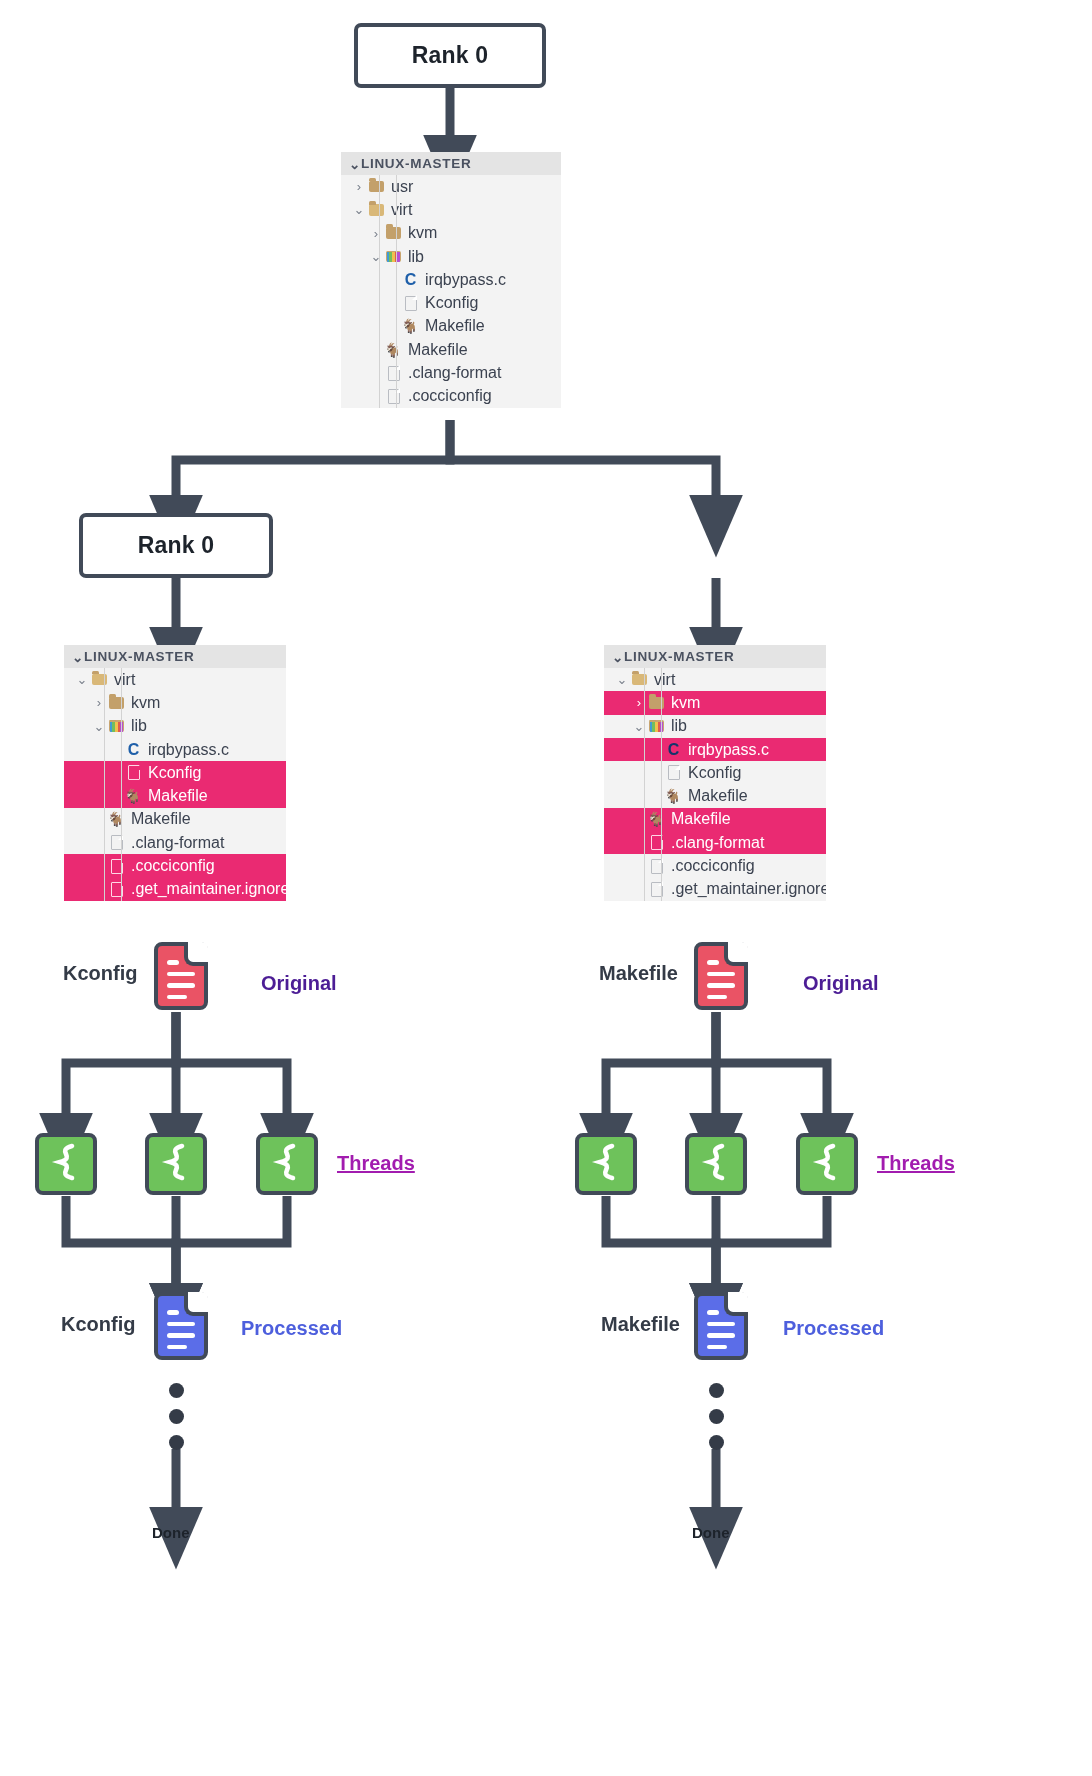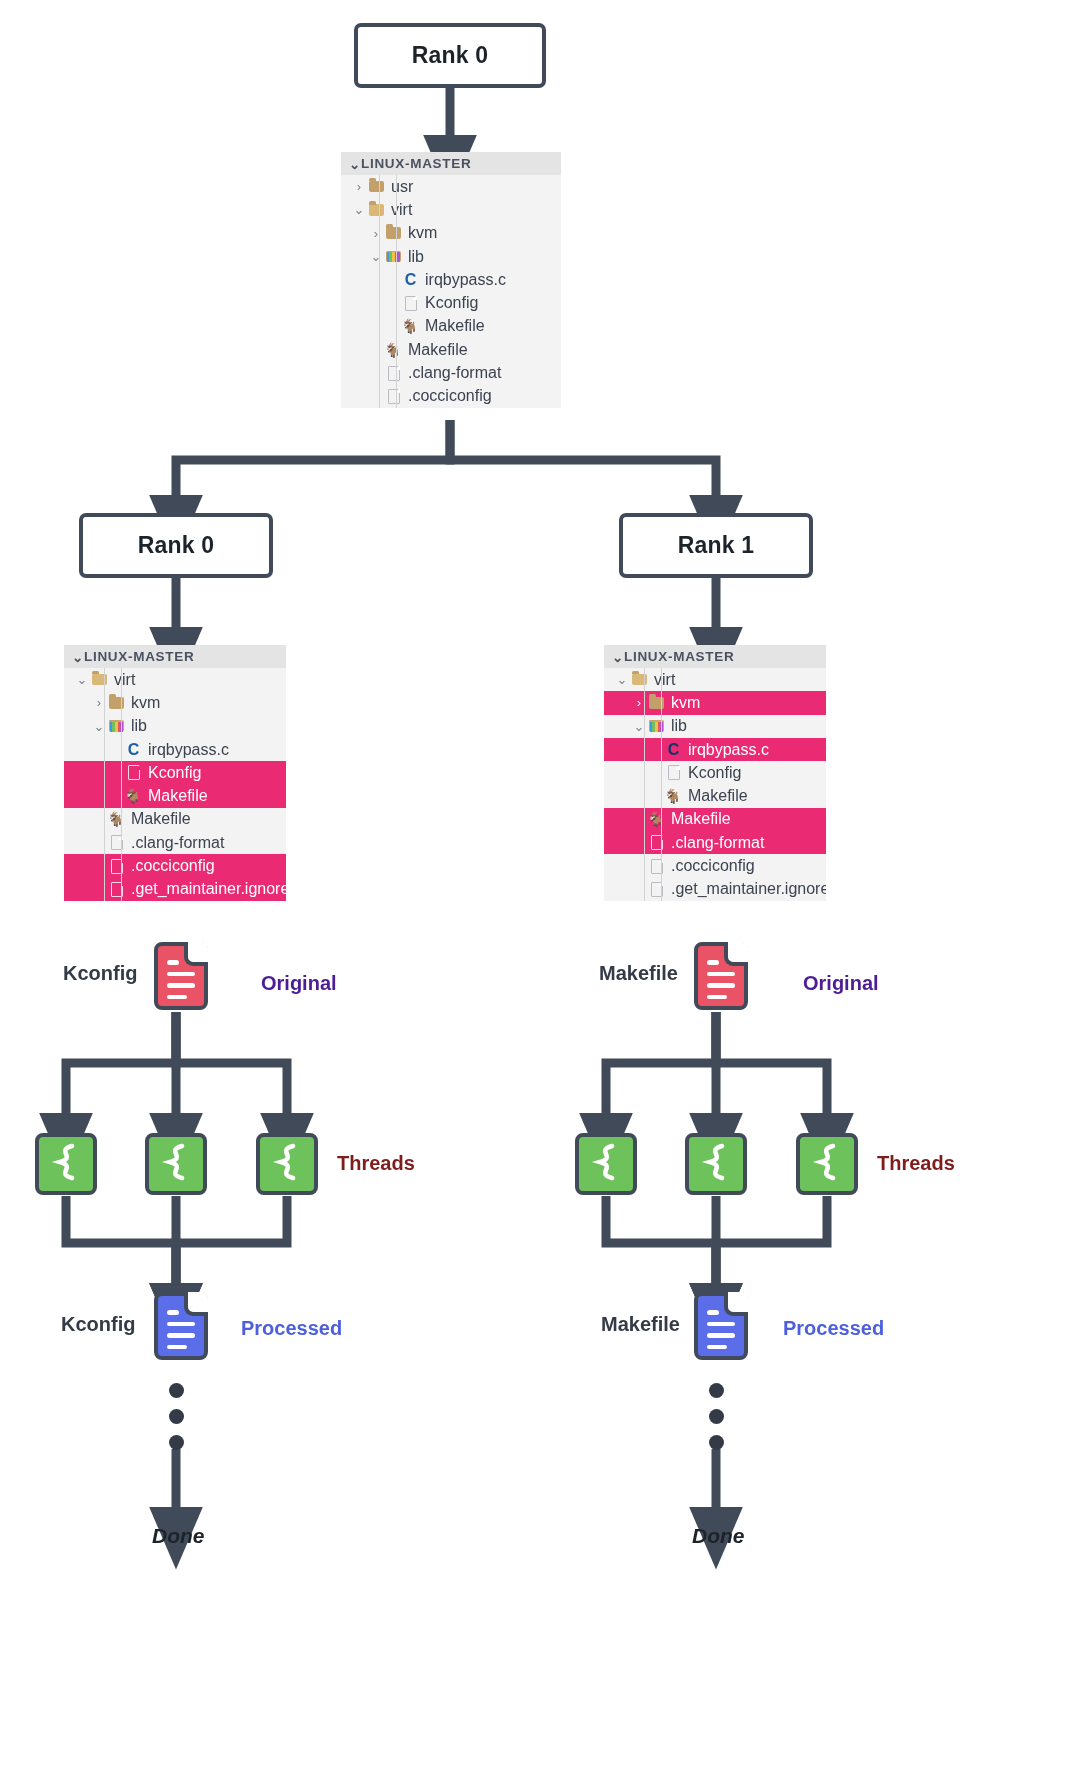"Rank 1" div.rank-box { html: <div> <span>Rank 1</span> </div> -> none }
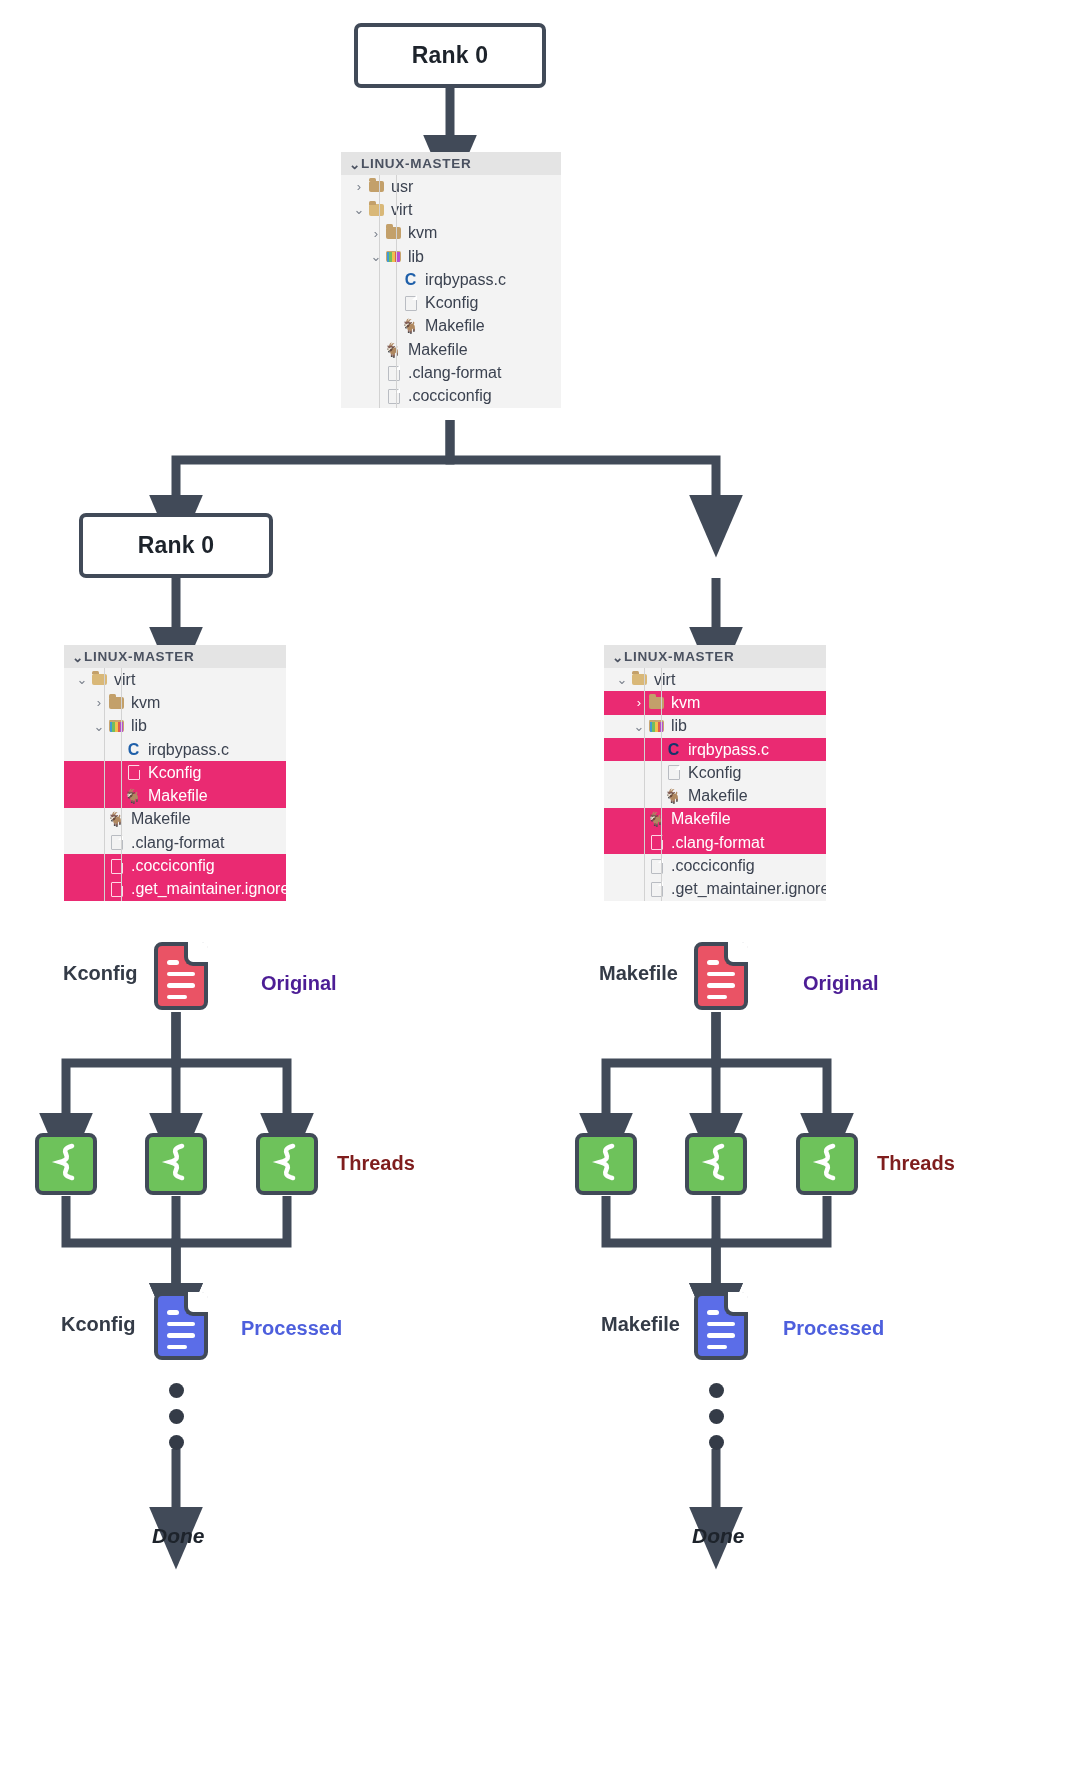"Threads" .lab.thr { color: #7f1d1d -> #a21caf; text-decoration: none -> underline }
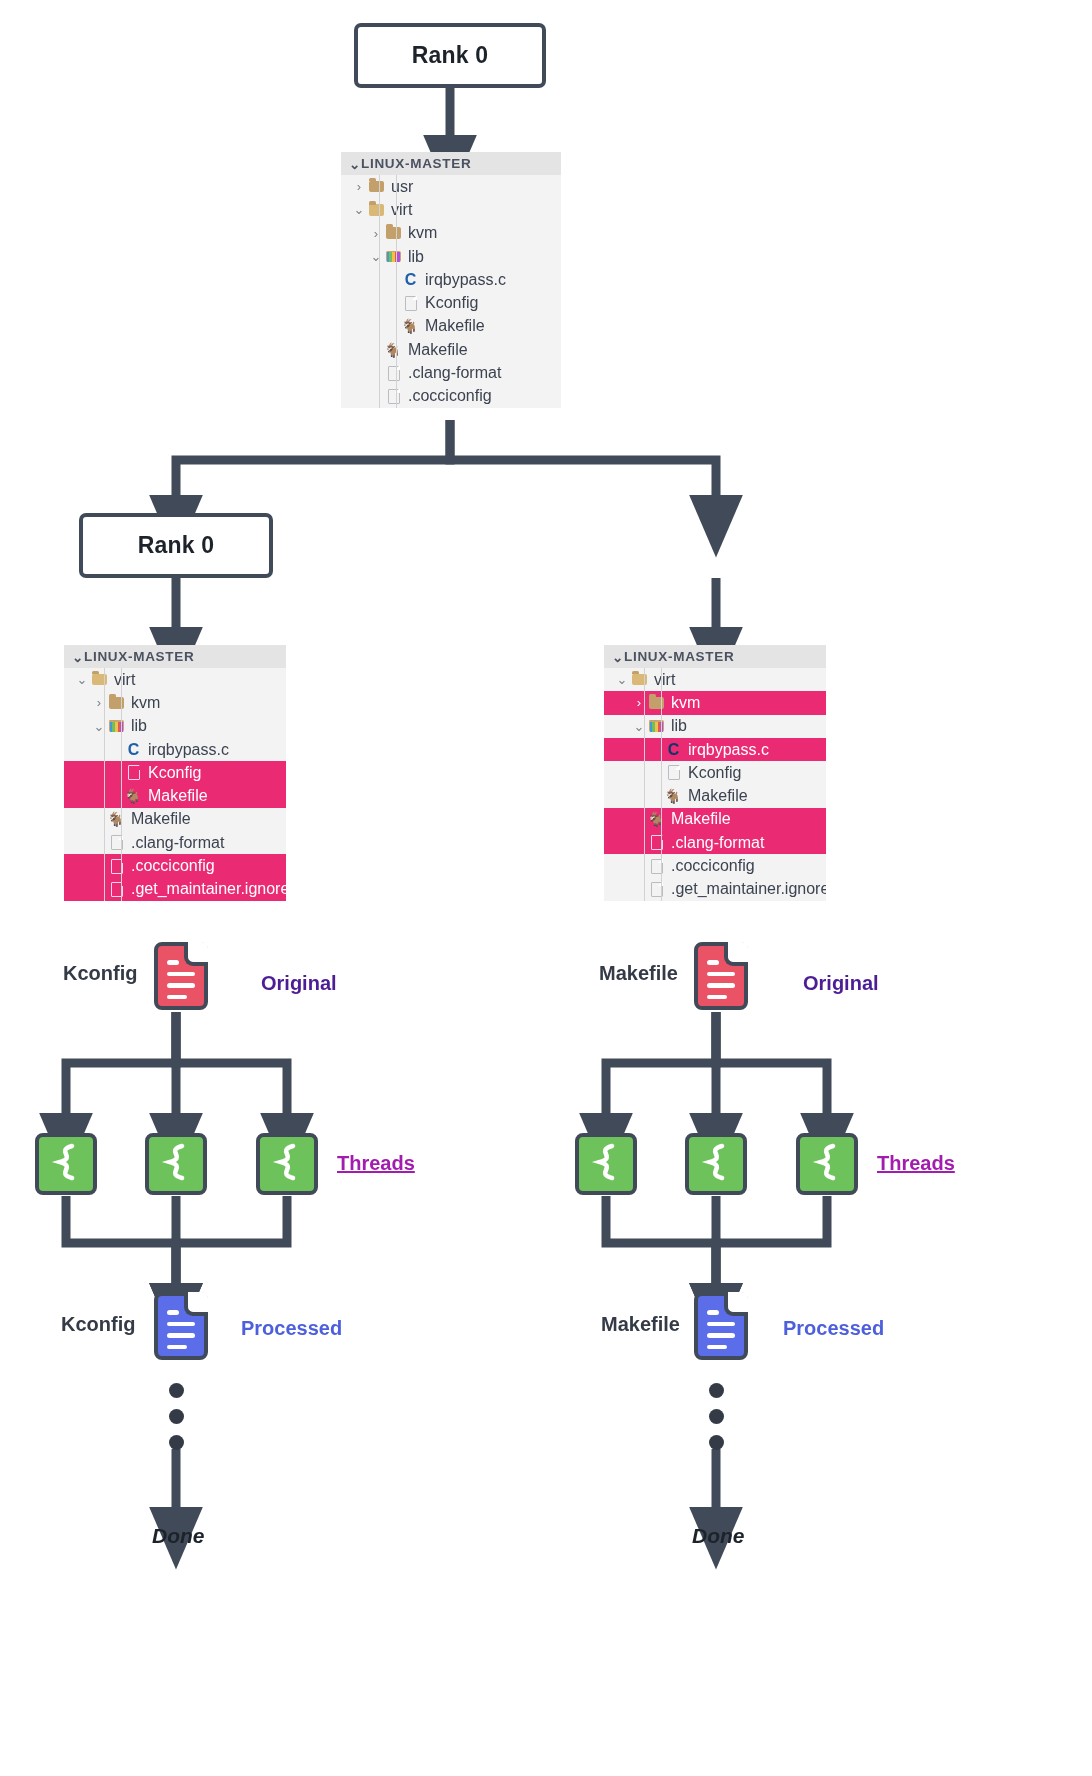"Done" .lab.done { font-size: 21px -> 15px; font-style: italic -> none }
